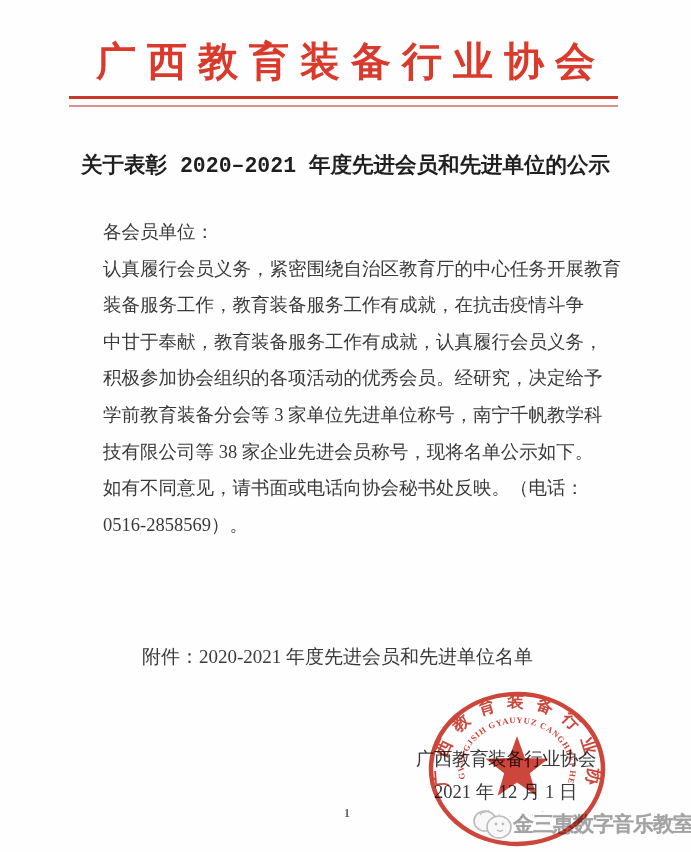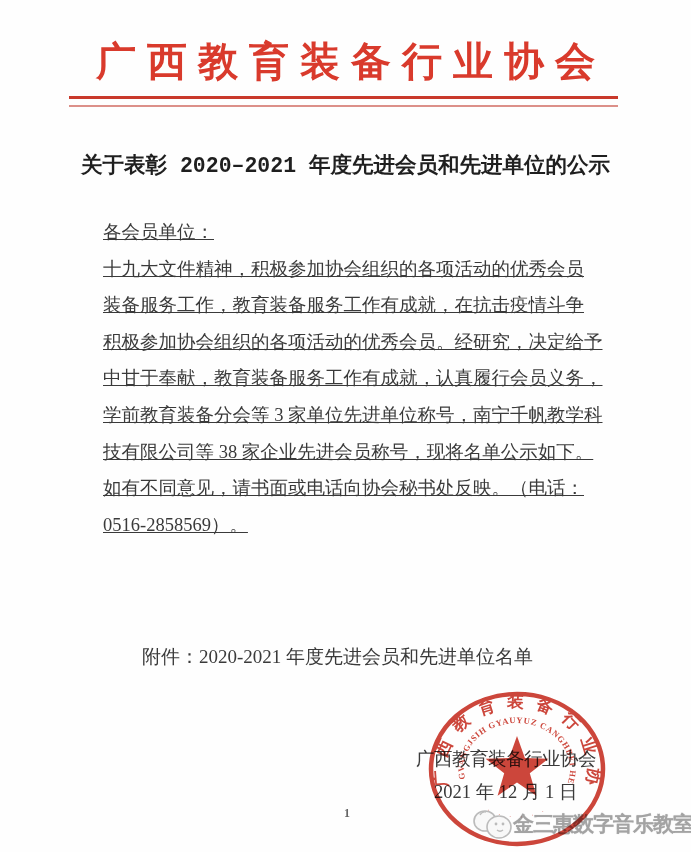"各会员单位：" .body-text { text-decoration: underline -> none }
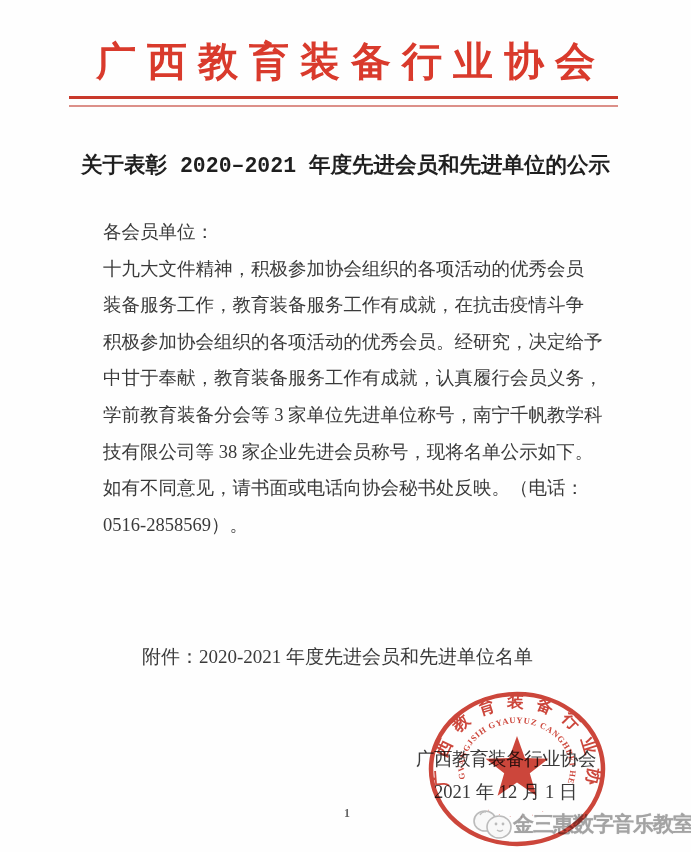"十九大文件精神，积极参加协会组织的各项活动的优秀会员" div.body-line { text: 十九大文件精神，积极参加协会组织的各项活动的优秀会员 -> 认真履行会员义务，紧密围绕自治区教育厅的中心任务开展教育 }
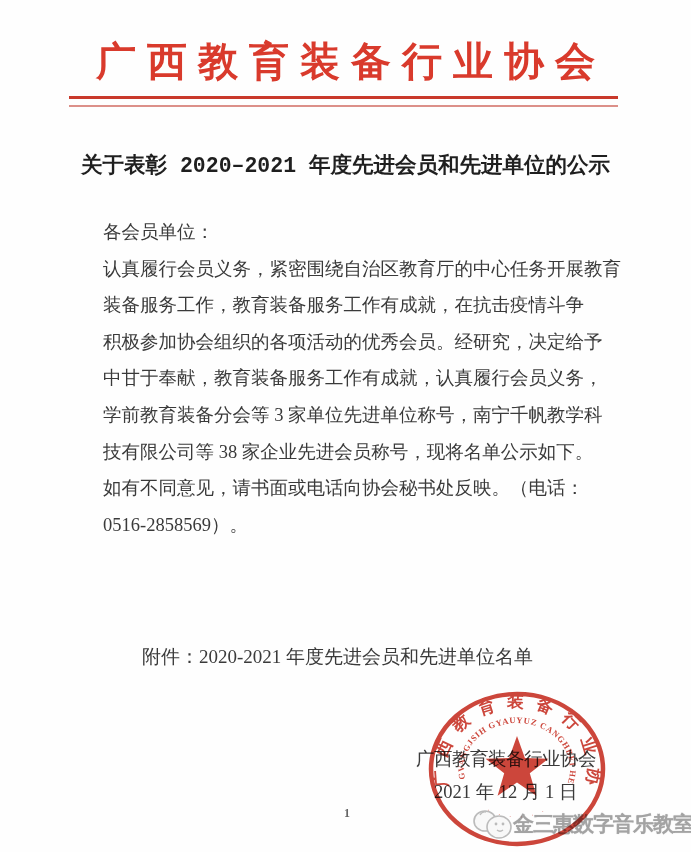"积极参加协会组织的各项活动的优秀会员。经研究，决定给予" div.body-line { order: before "中甘于奉献，教育装备服务工作有成就，认真履行会员义务，" -> after "中甘于奉献，教育装备服务工作有成就，认真履行会员义务，" }
